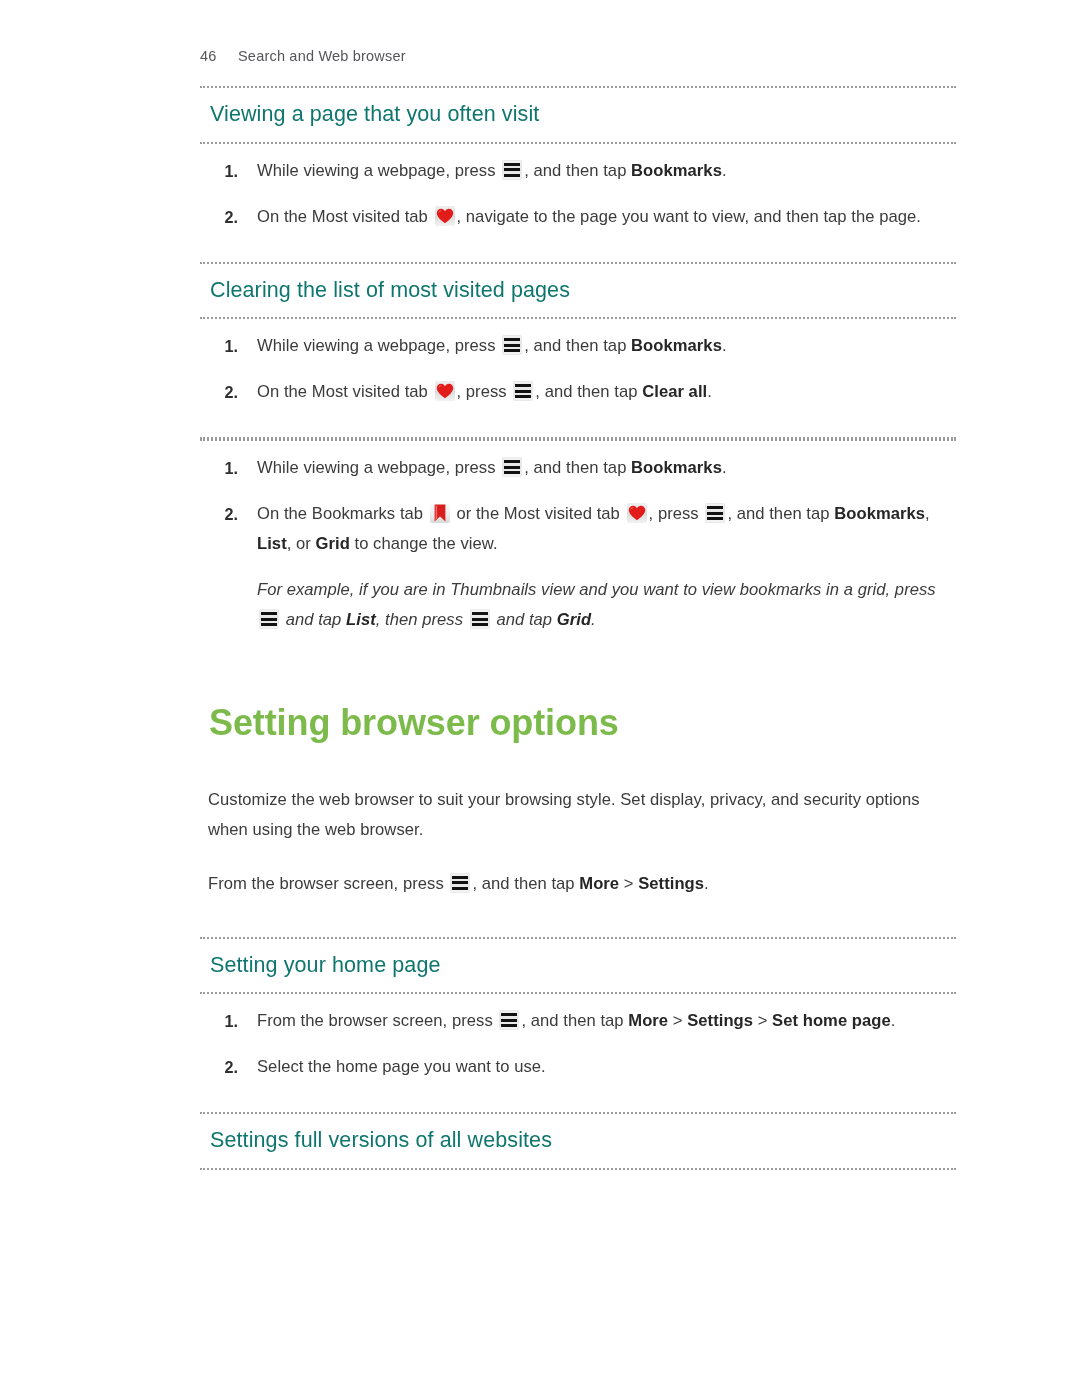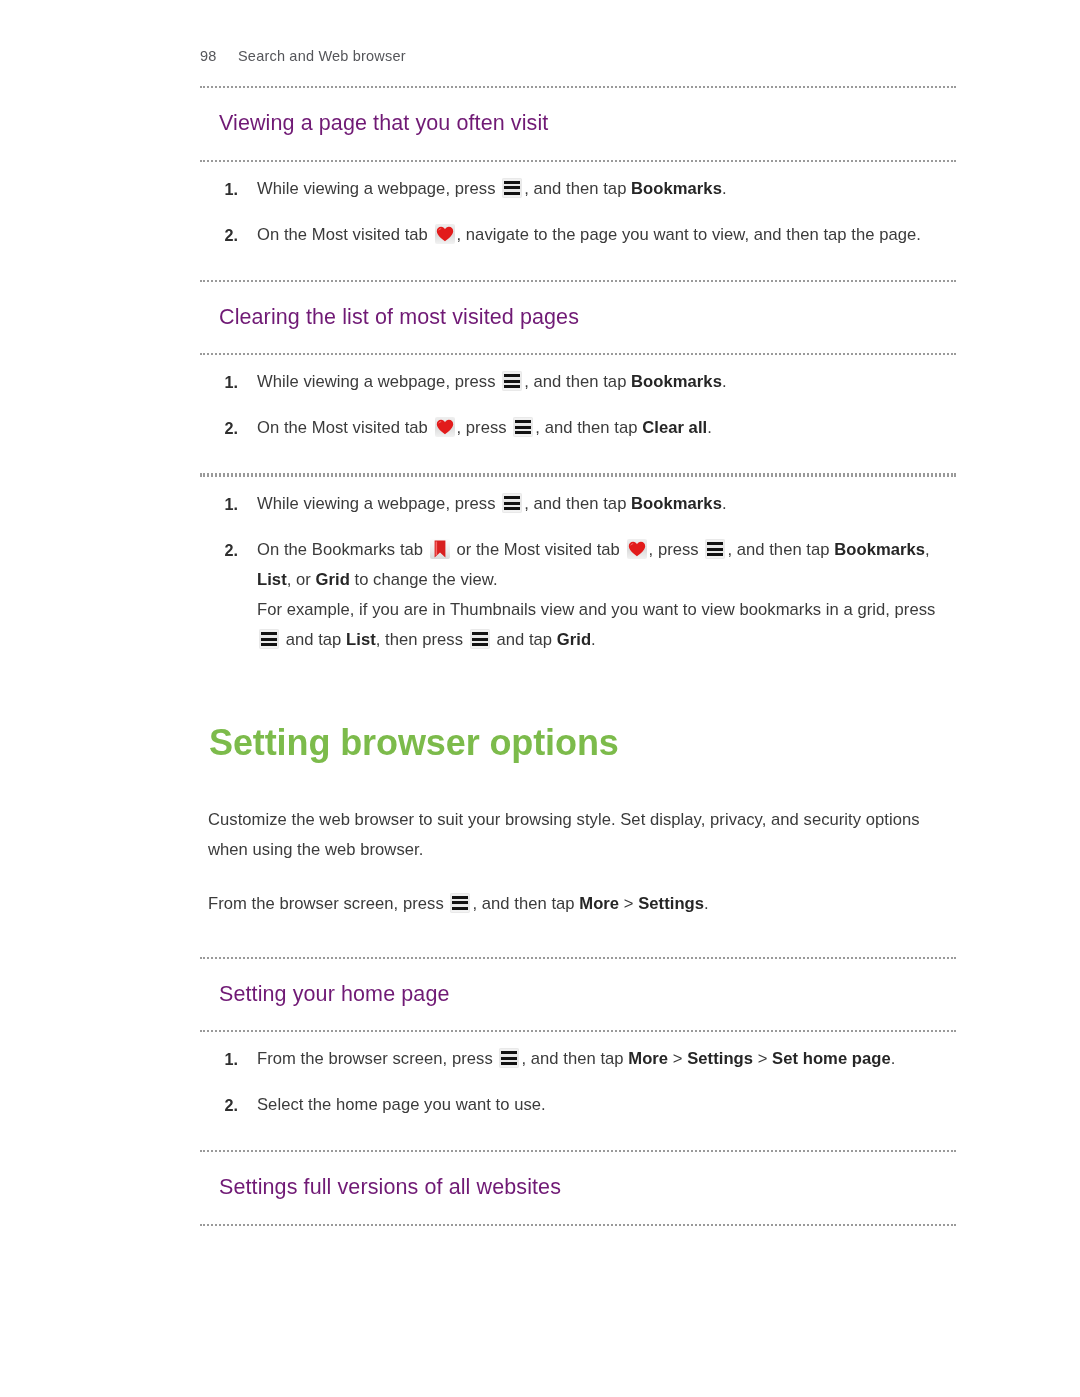"98" span.pageno { text: 98 -> 46 }
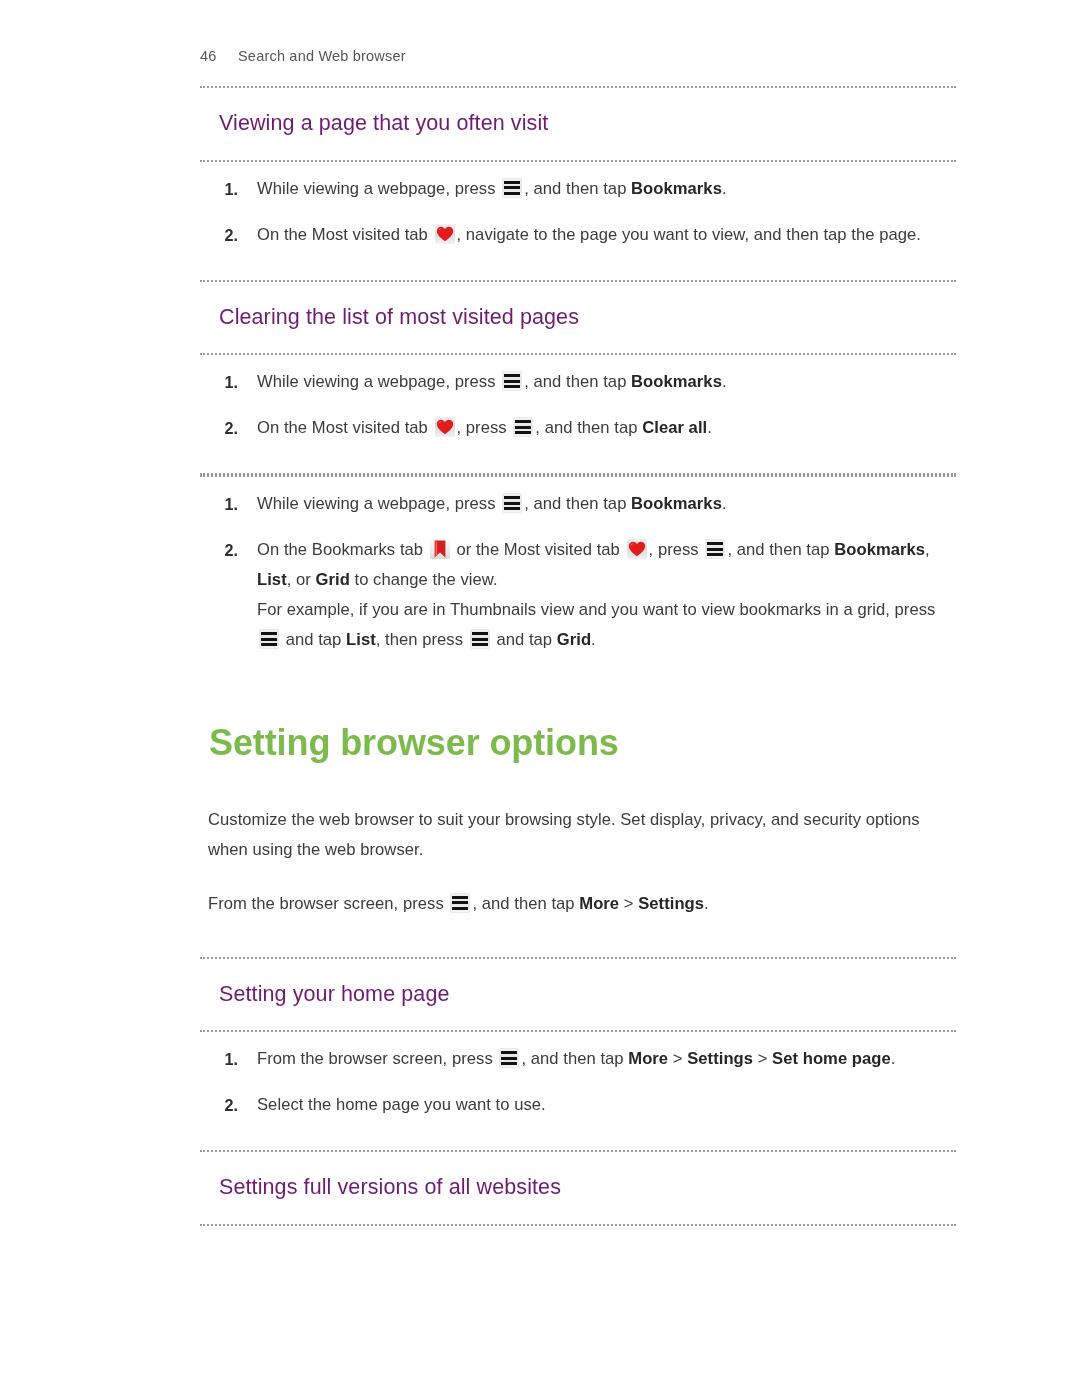"Viewing a page that you" h2.sec-head { color: #701a75 -> #0f766e; margin: 17px -> 8px }
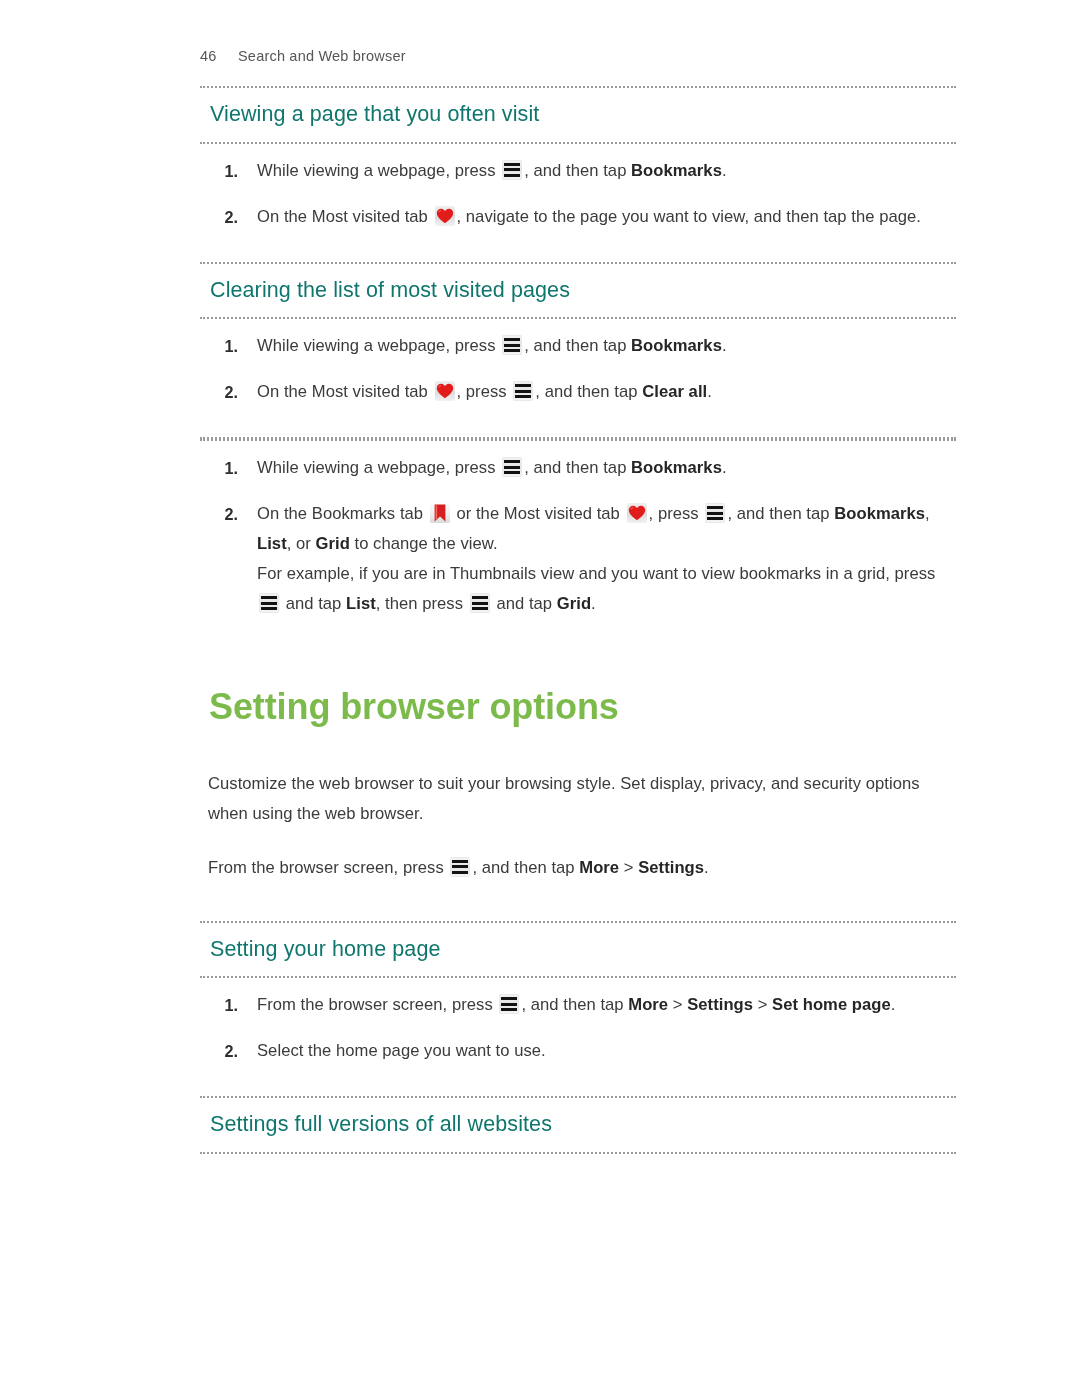"For example, if you are" ol.steps > li > .sub { font-style: none -> italic; margin-top: none -> 16px }
